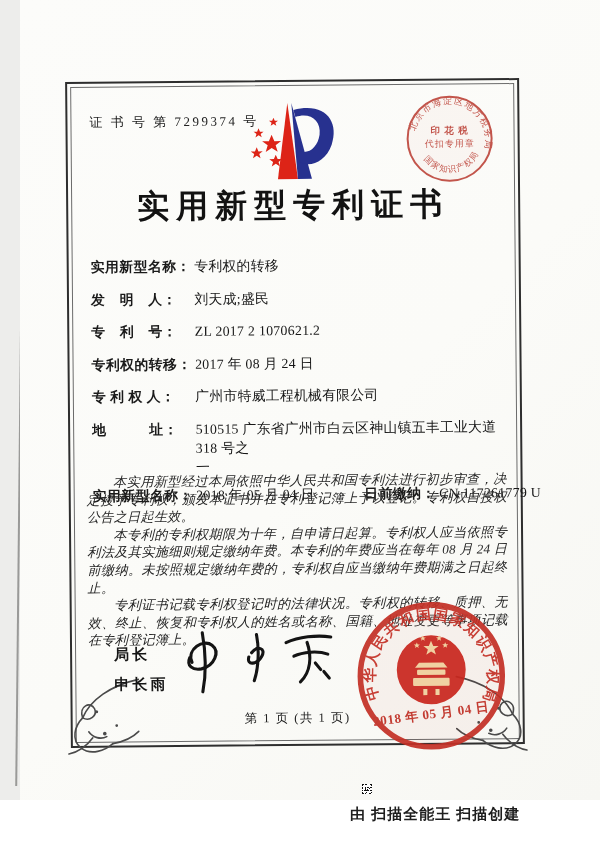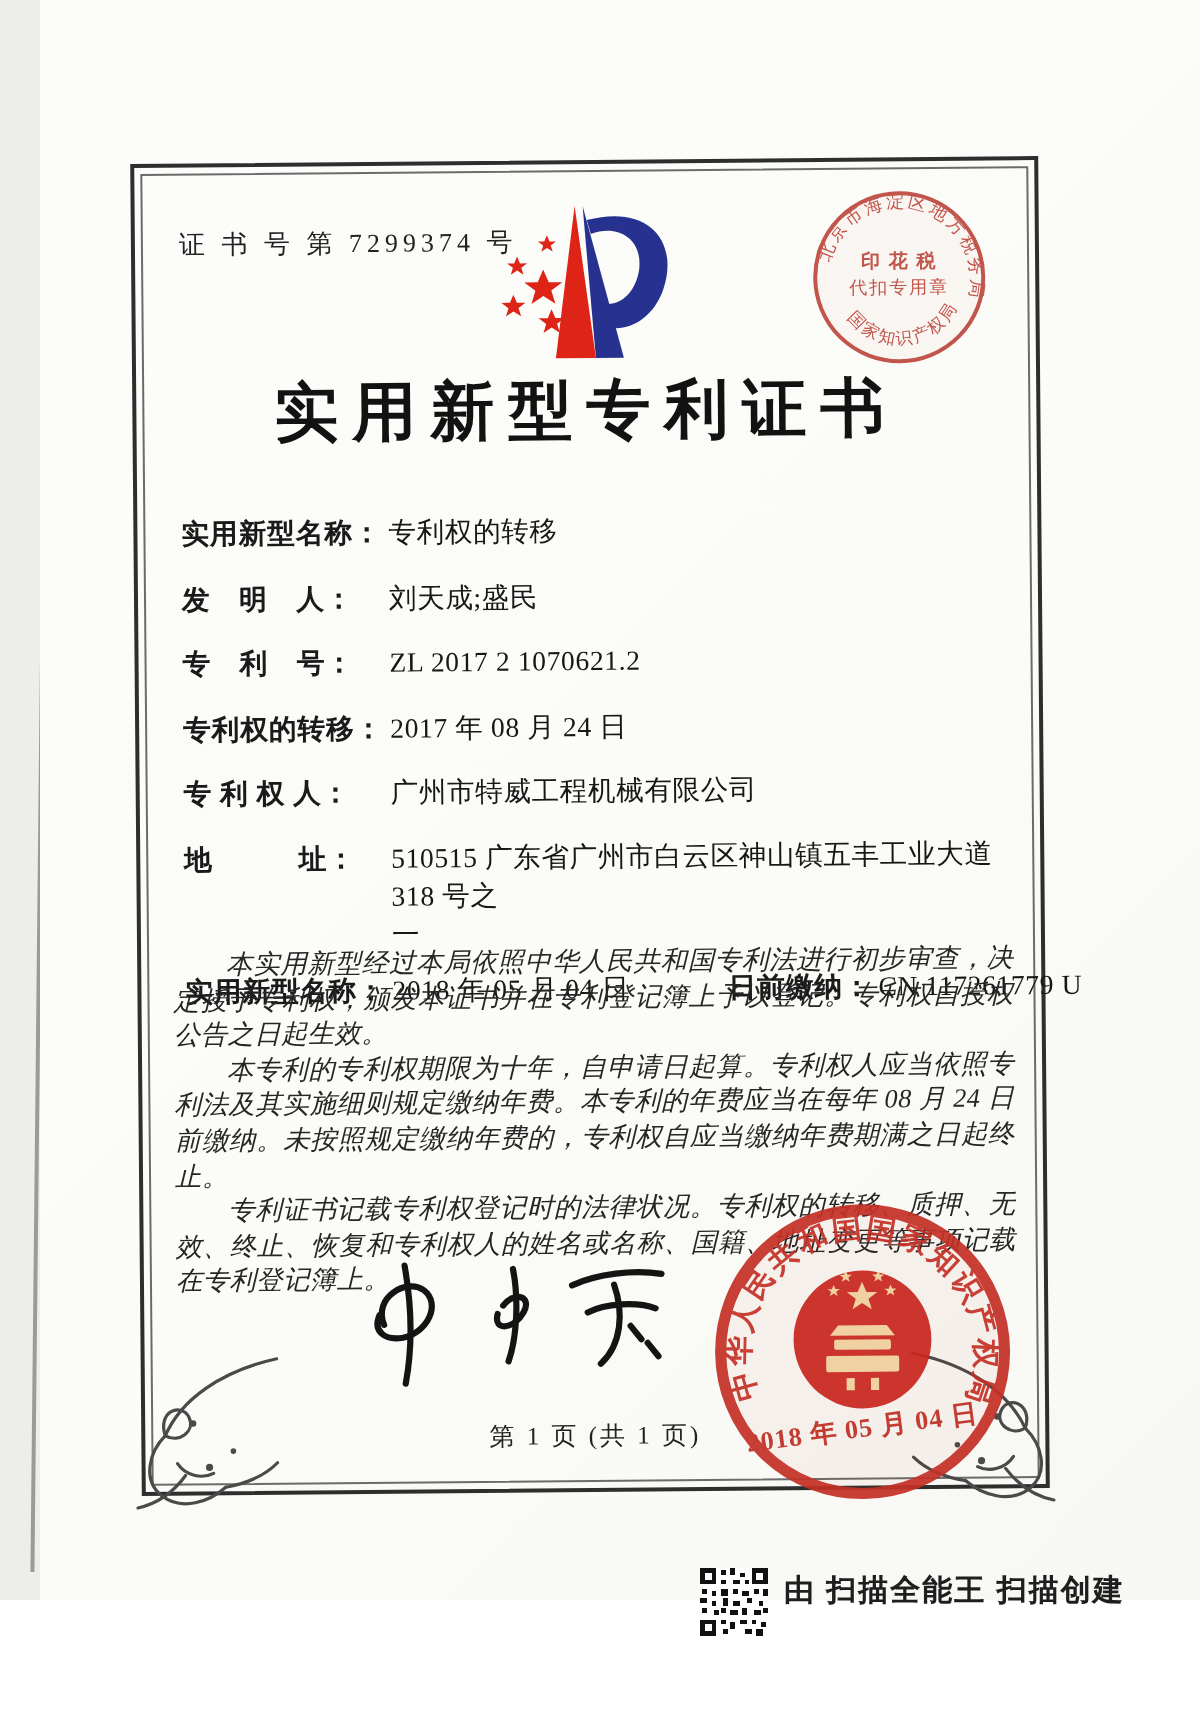"局长" div.signer { html: none -> <div> <div>局长</div> <div>申长雨</div> </div> }
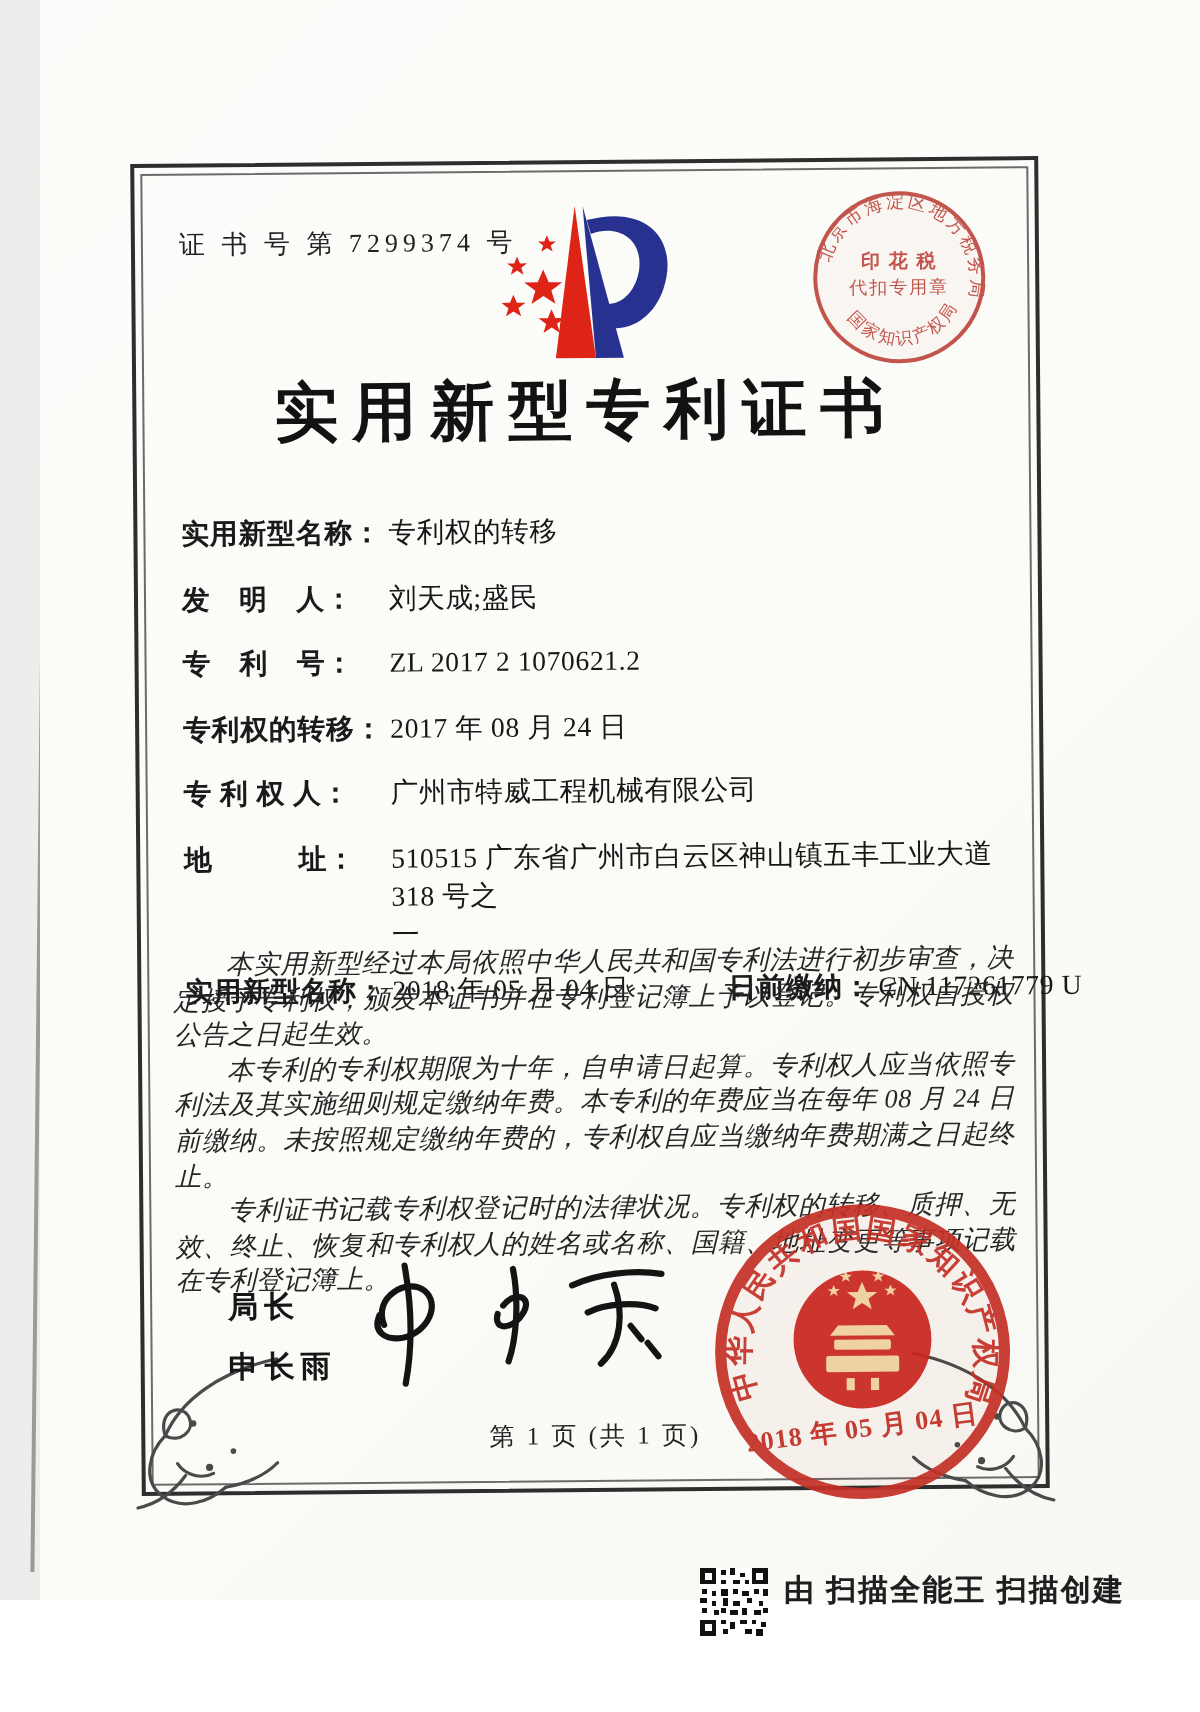"由 扫描全能王 扫描创建" .scan-footer { flex-direction: none -> column }
